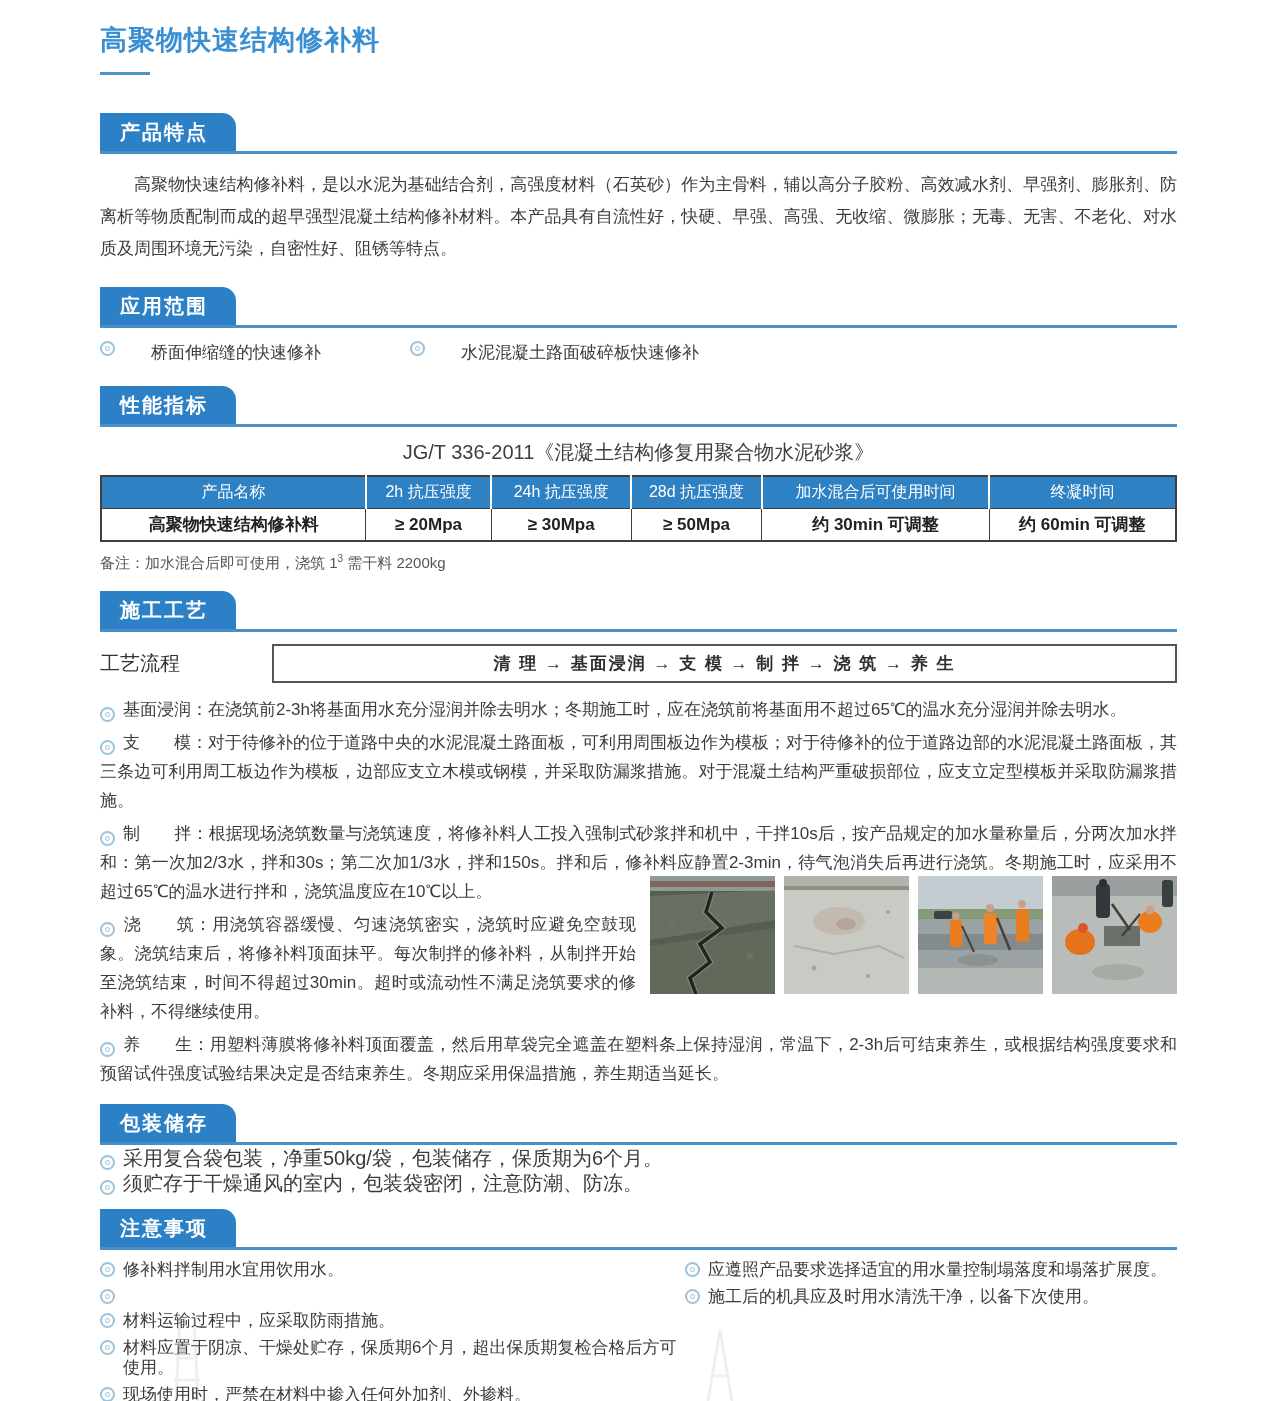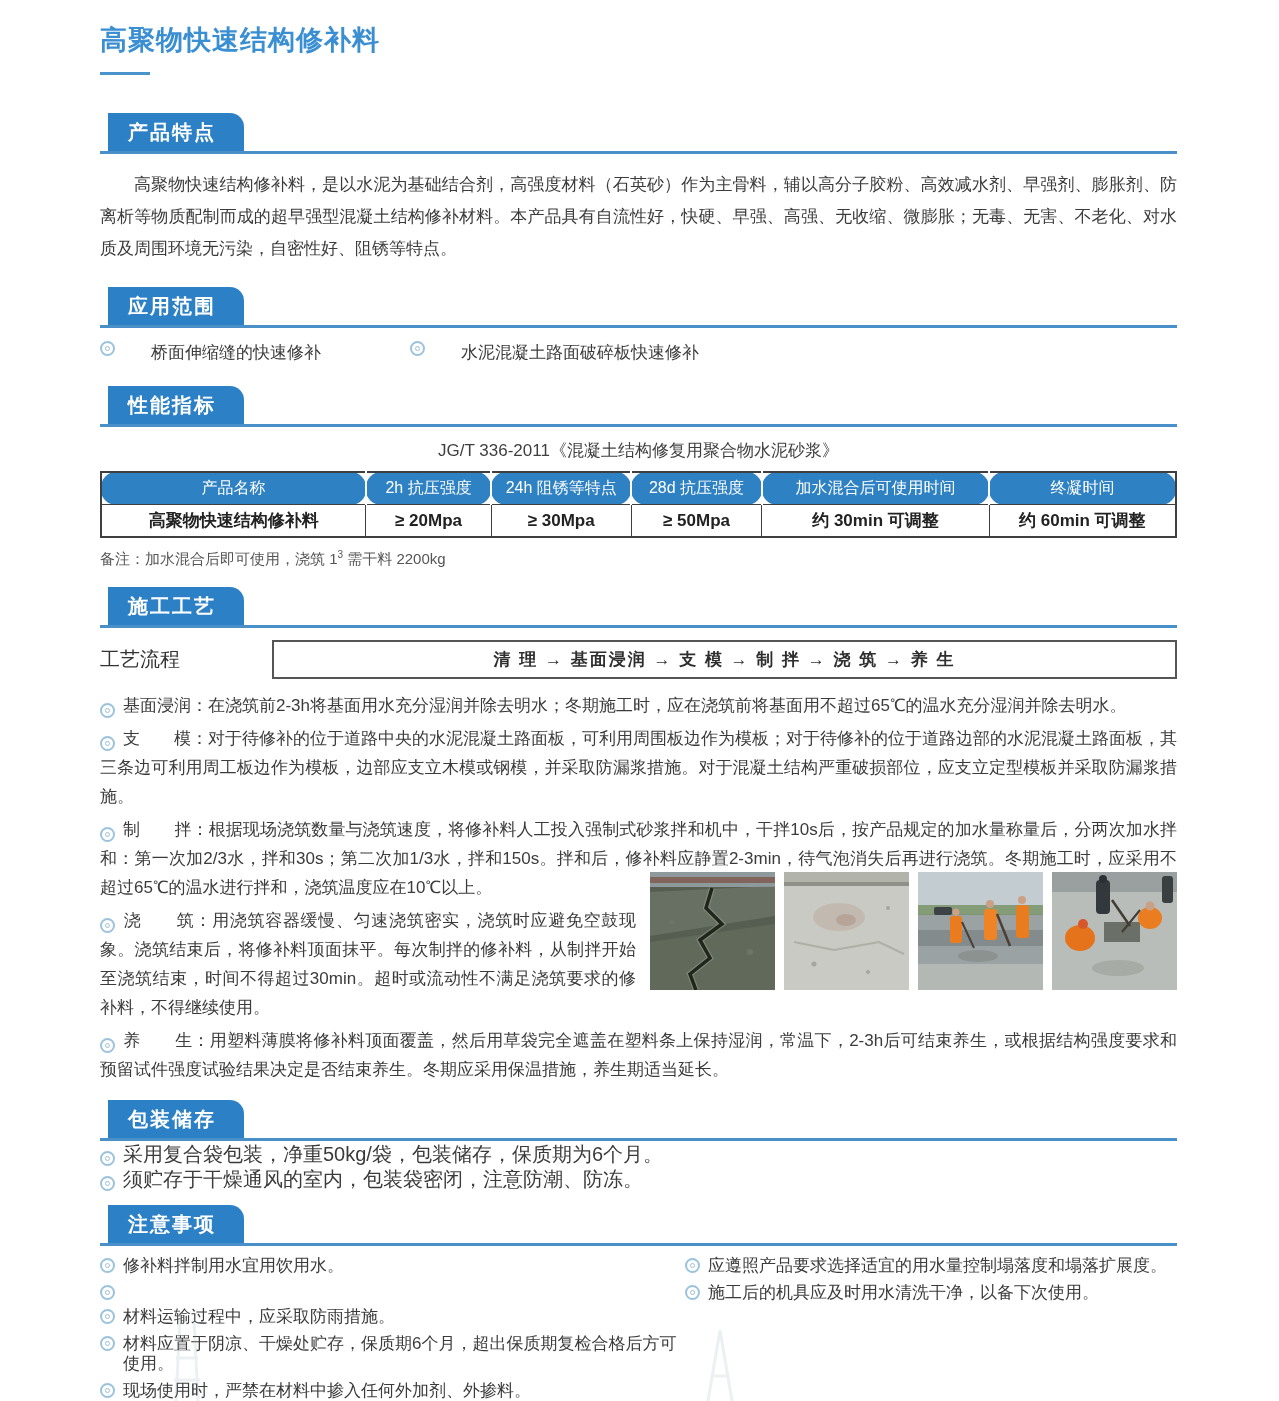"产品特点" .tab { margin-left: 8px -> none }
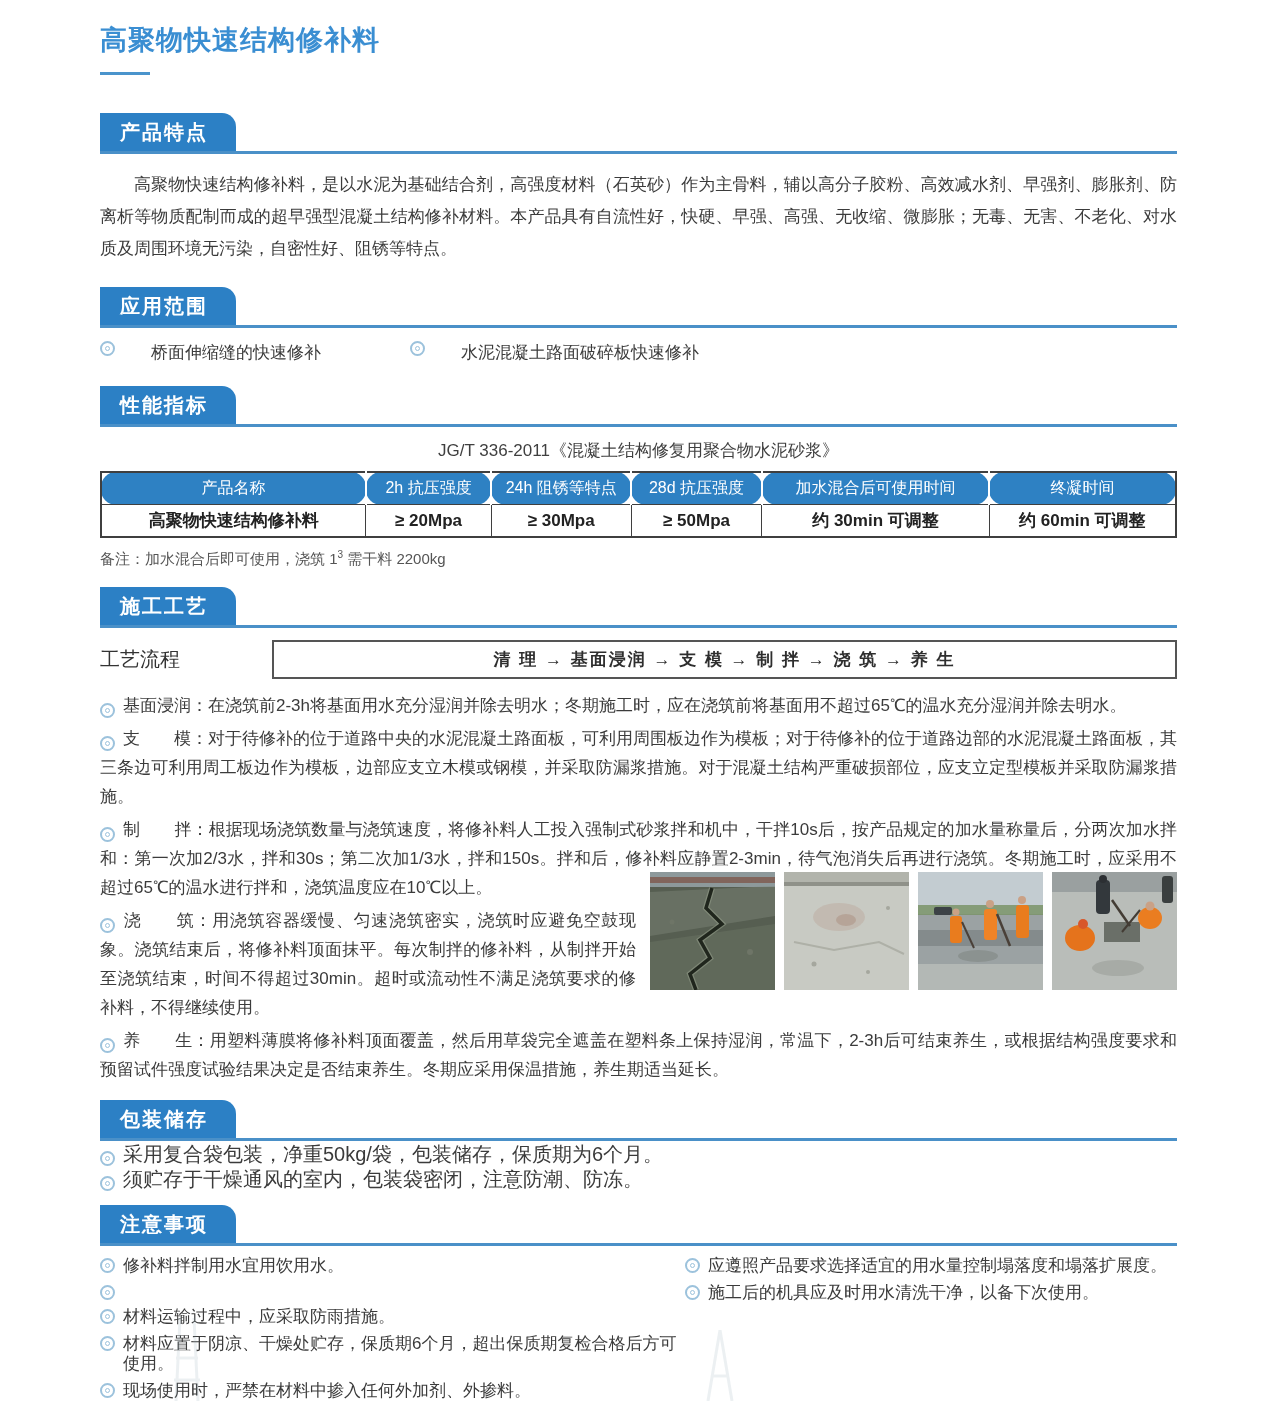"JG/T 336-2011《混凝土结构修复用聚合物水泥砂浆》" .caption { font-size: 17px -> 20px }
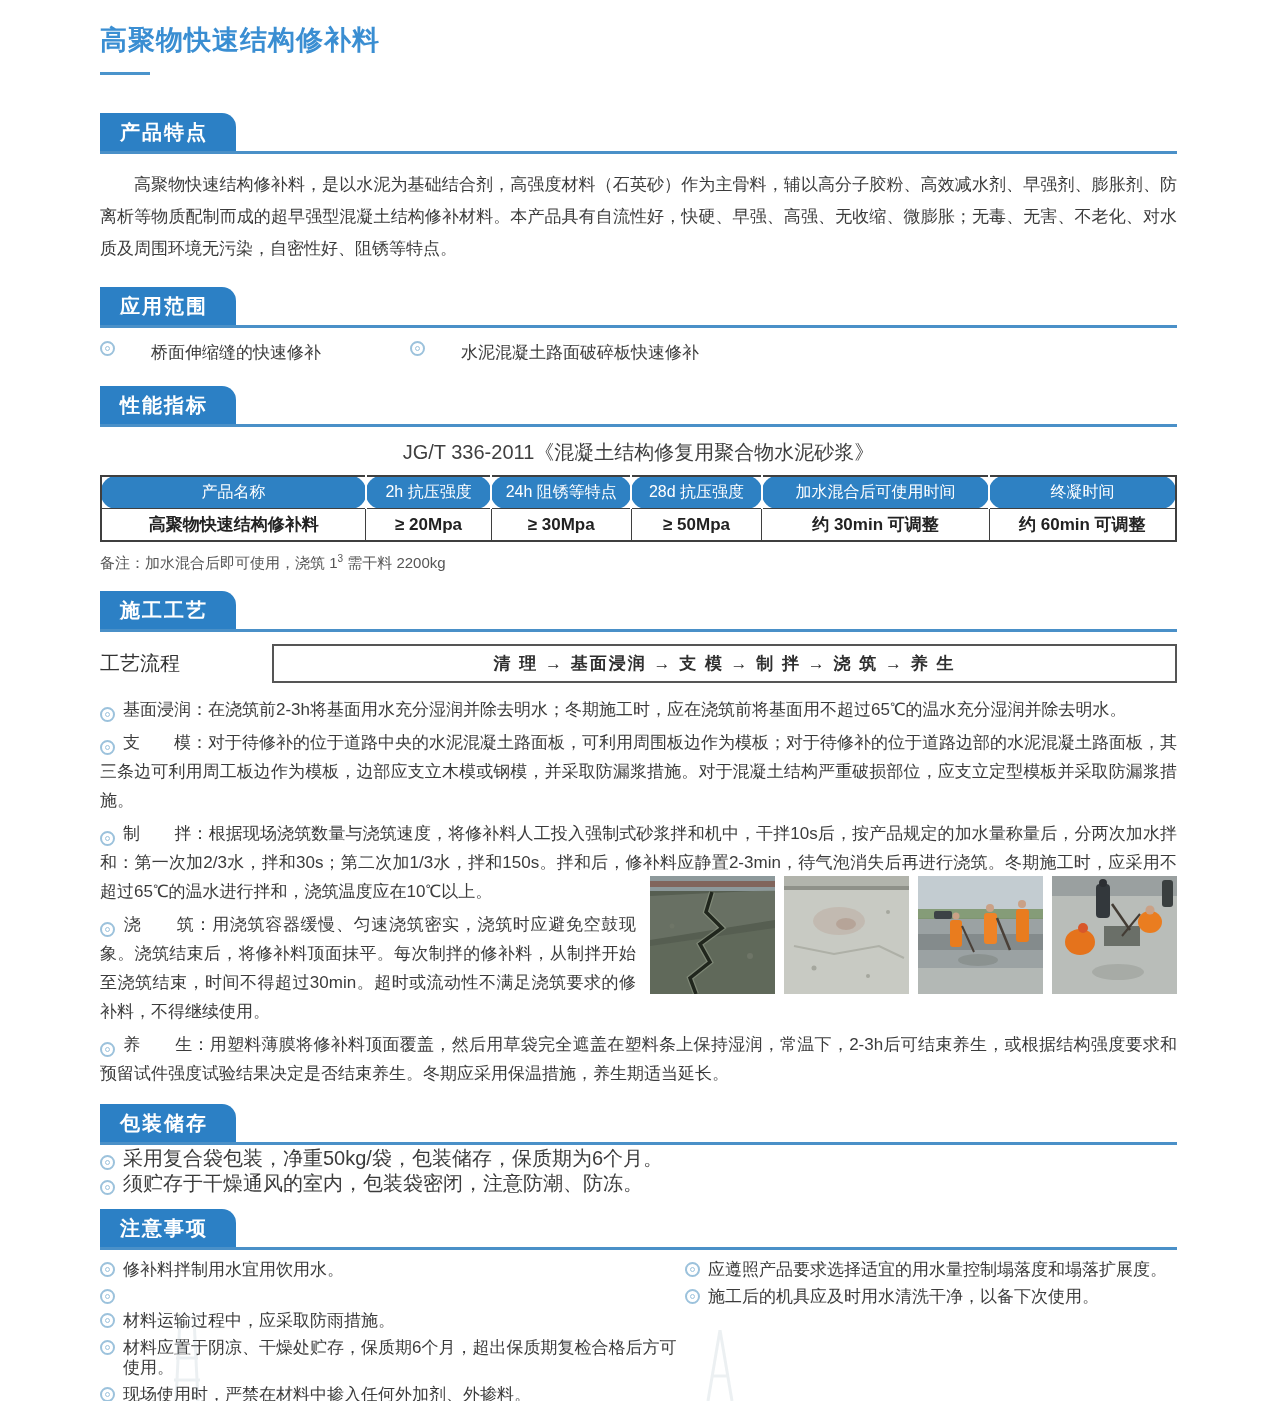"产品名称" table.perf th { border-radius: 15px -> none }
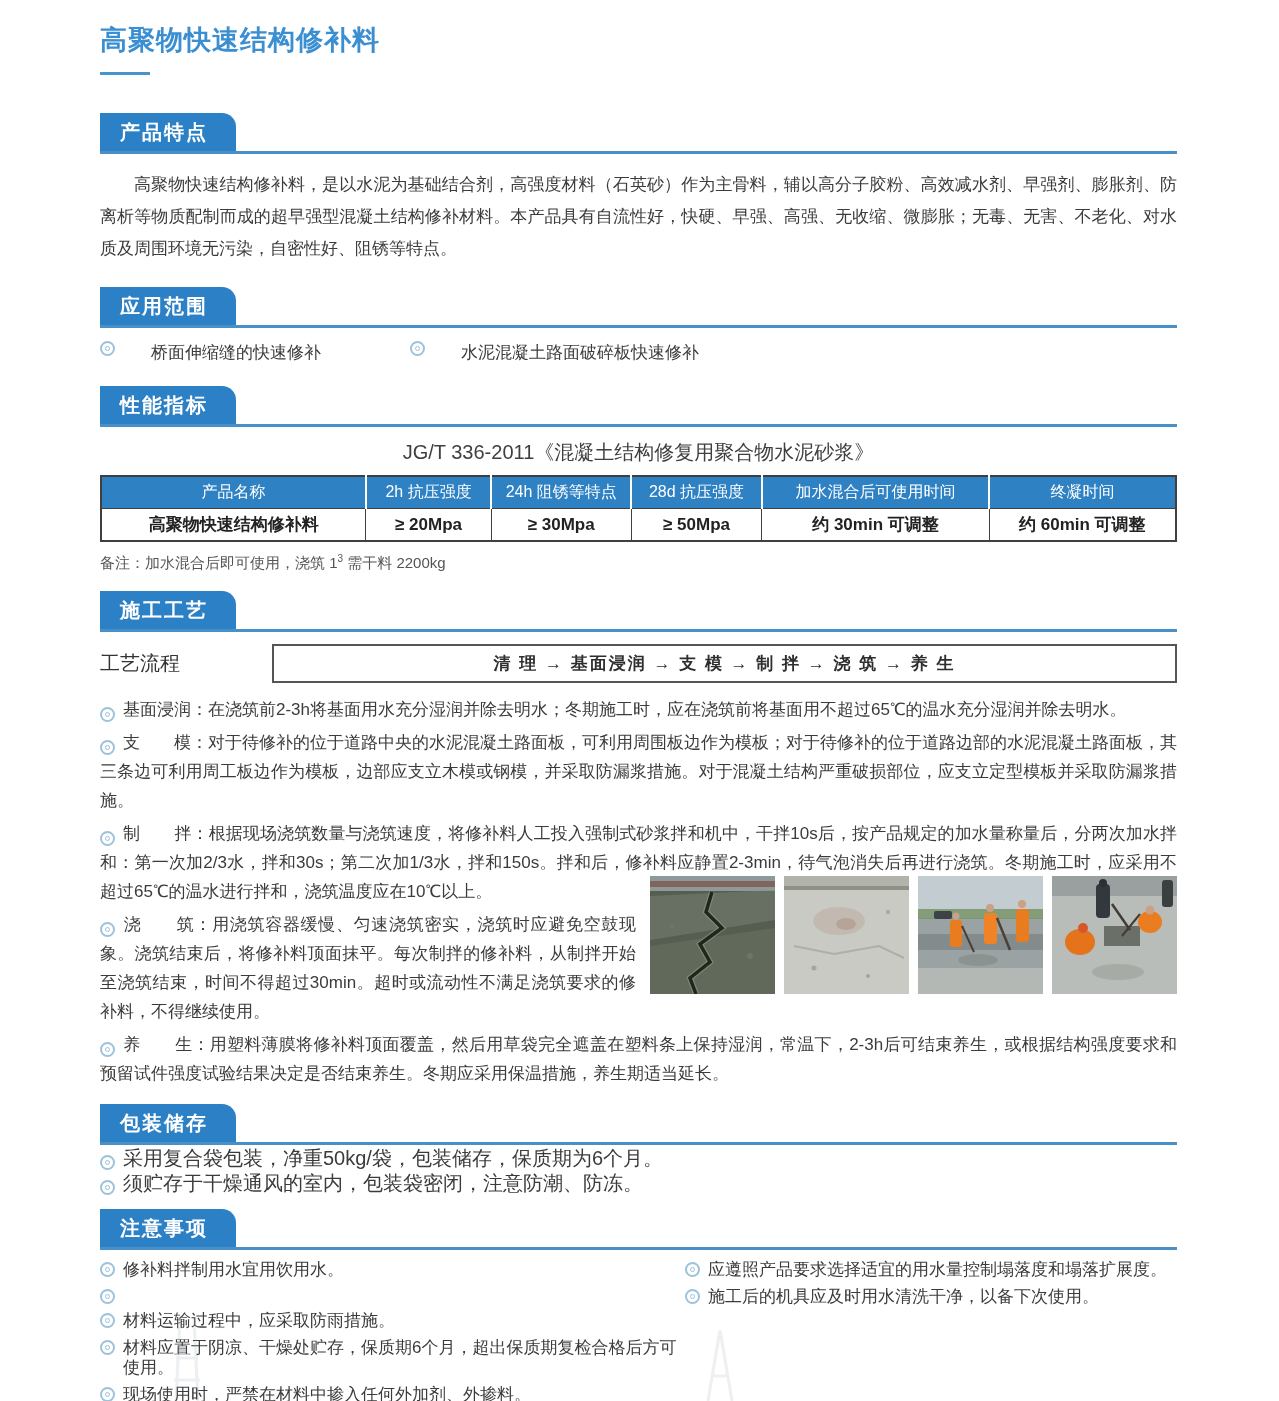"24h 阻锈等特点" th.w2 { text: 阻锈等特点 -> 抗压强度 }
